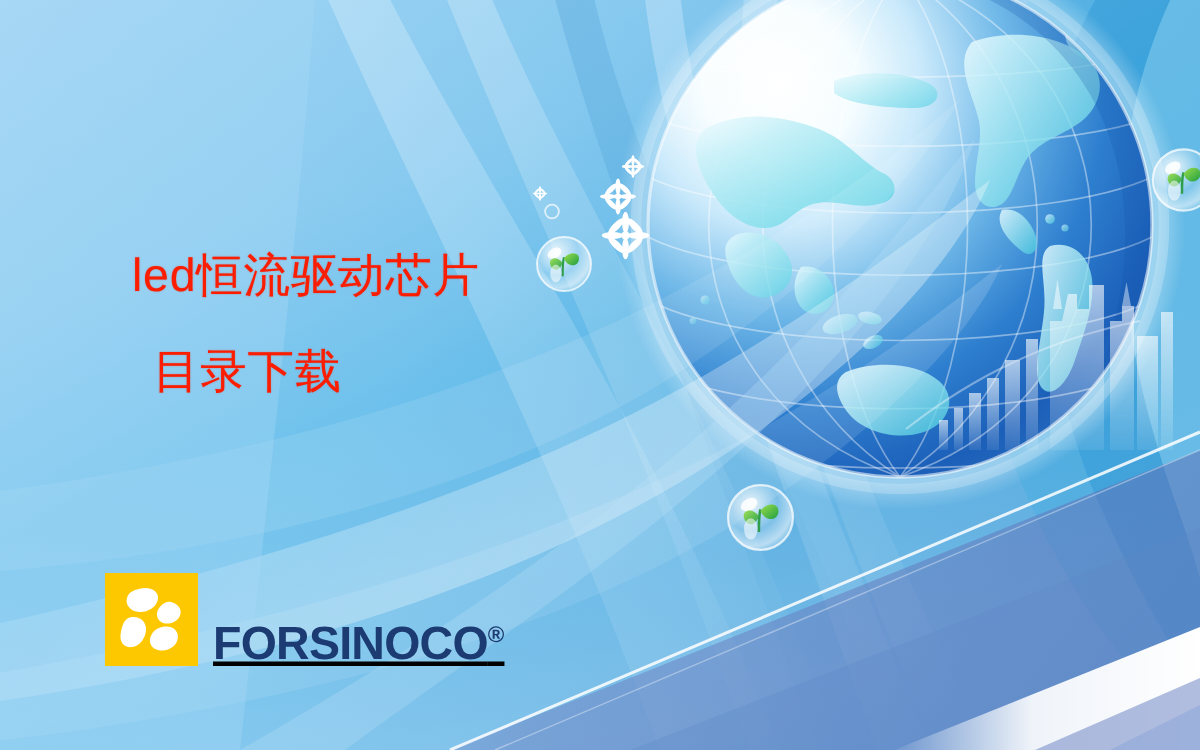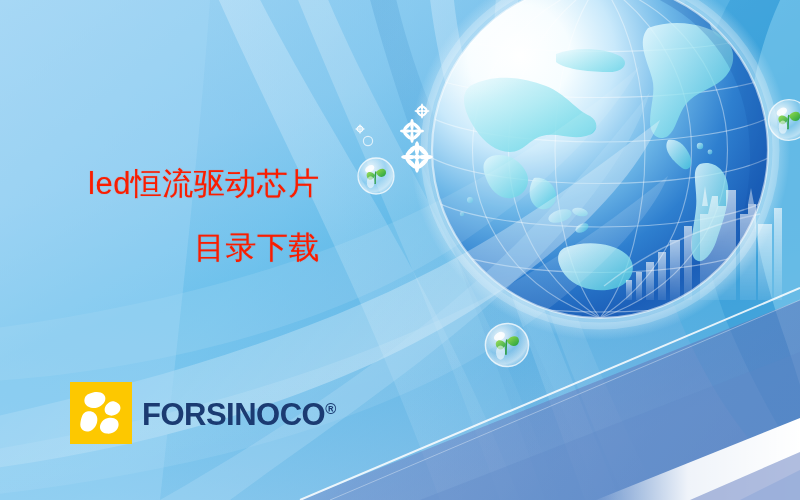"目录下载" .headline .l2 { margin-left: 30px -> 14px; text-align: right -> none }
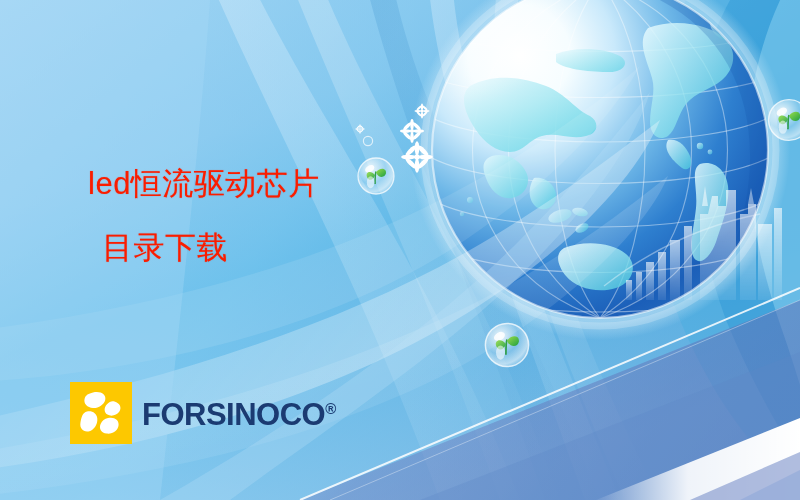"FORSINOCO®" .logo { align-items: center -> flex-end; text-decoration: none -> underline }
